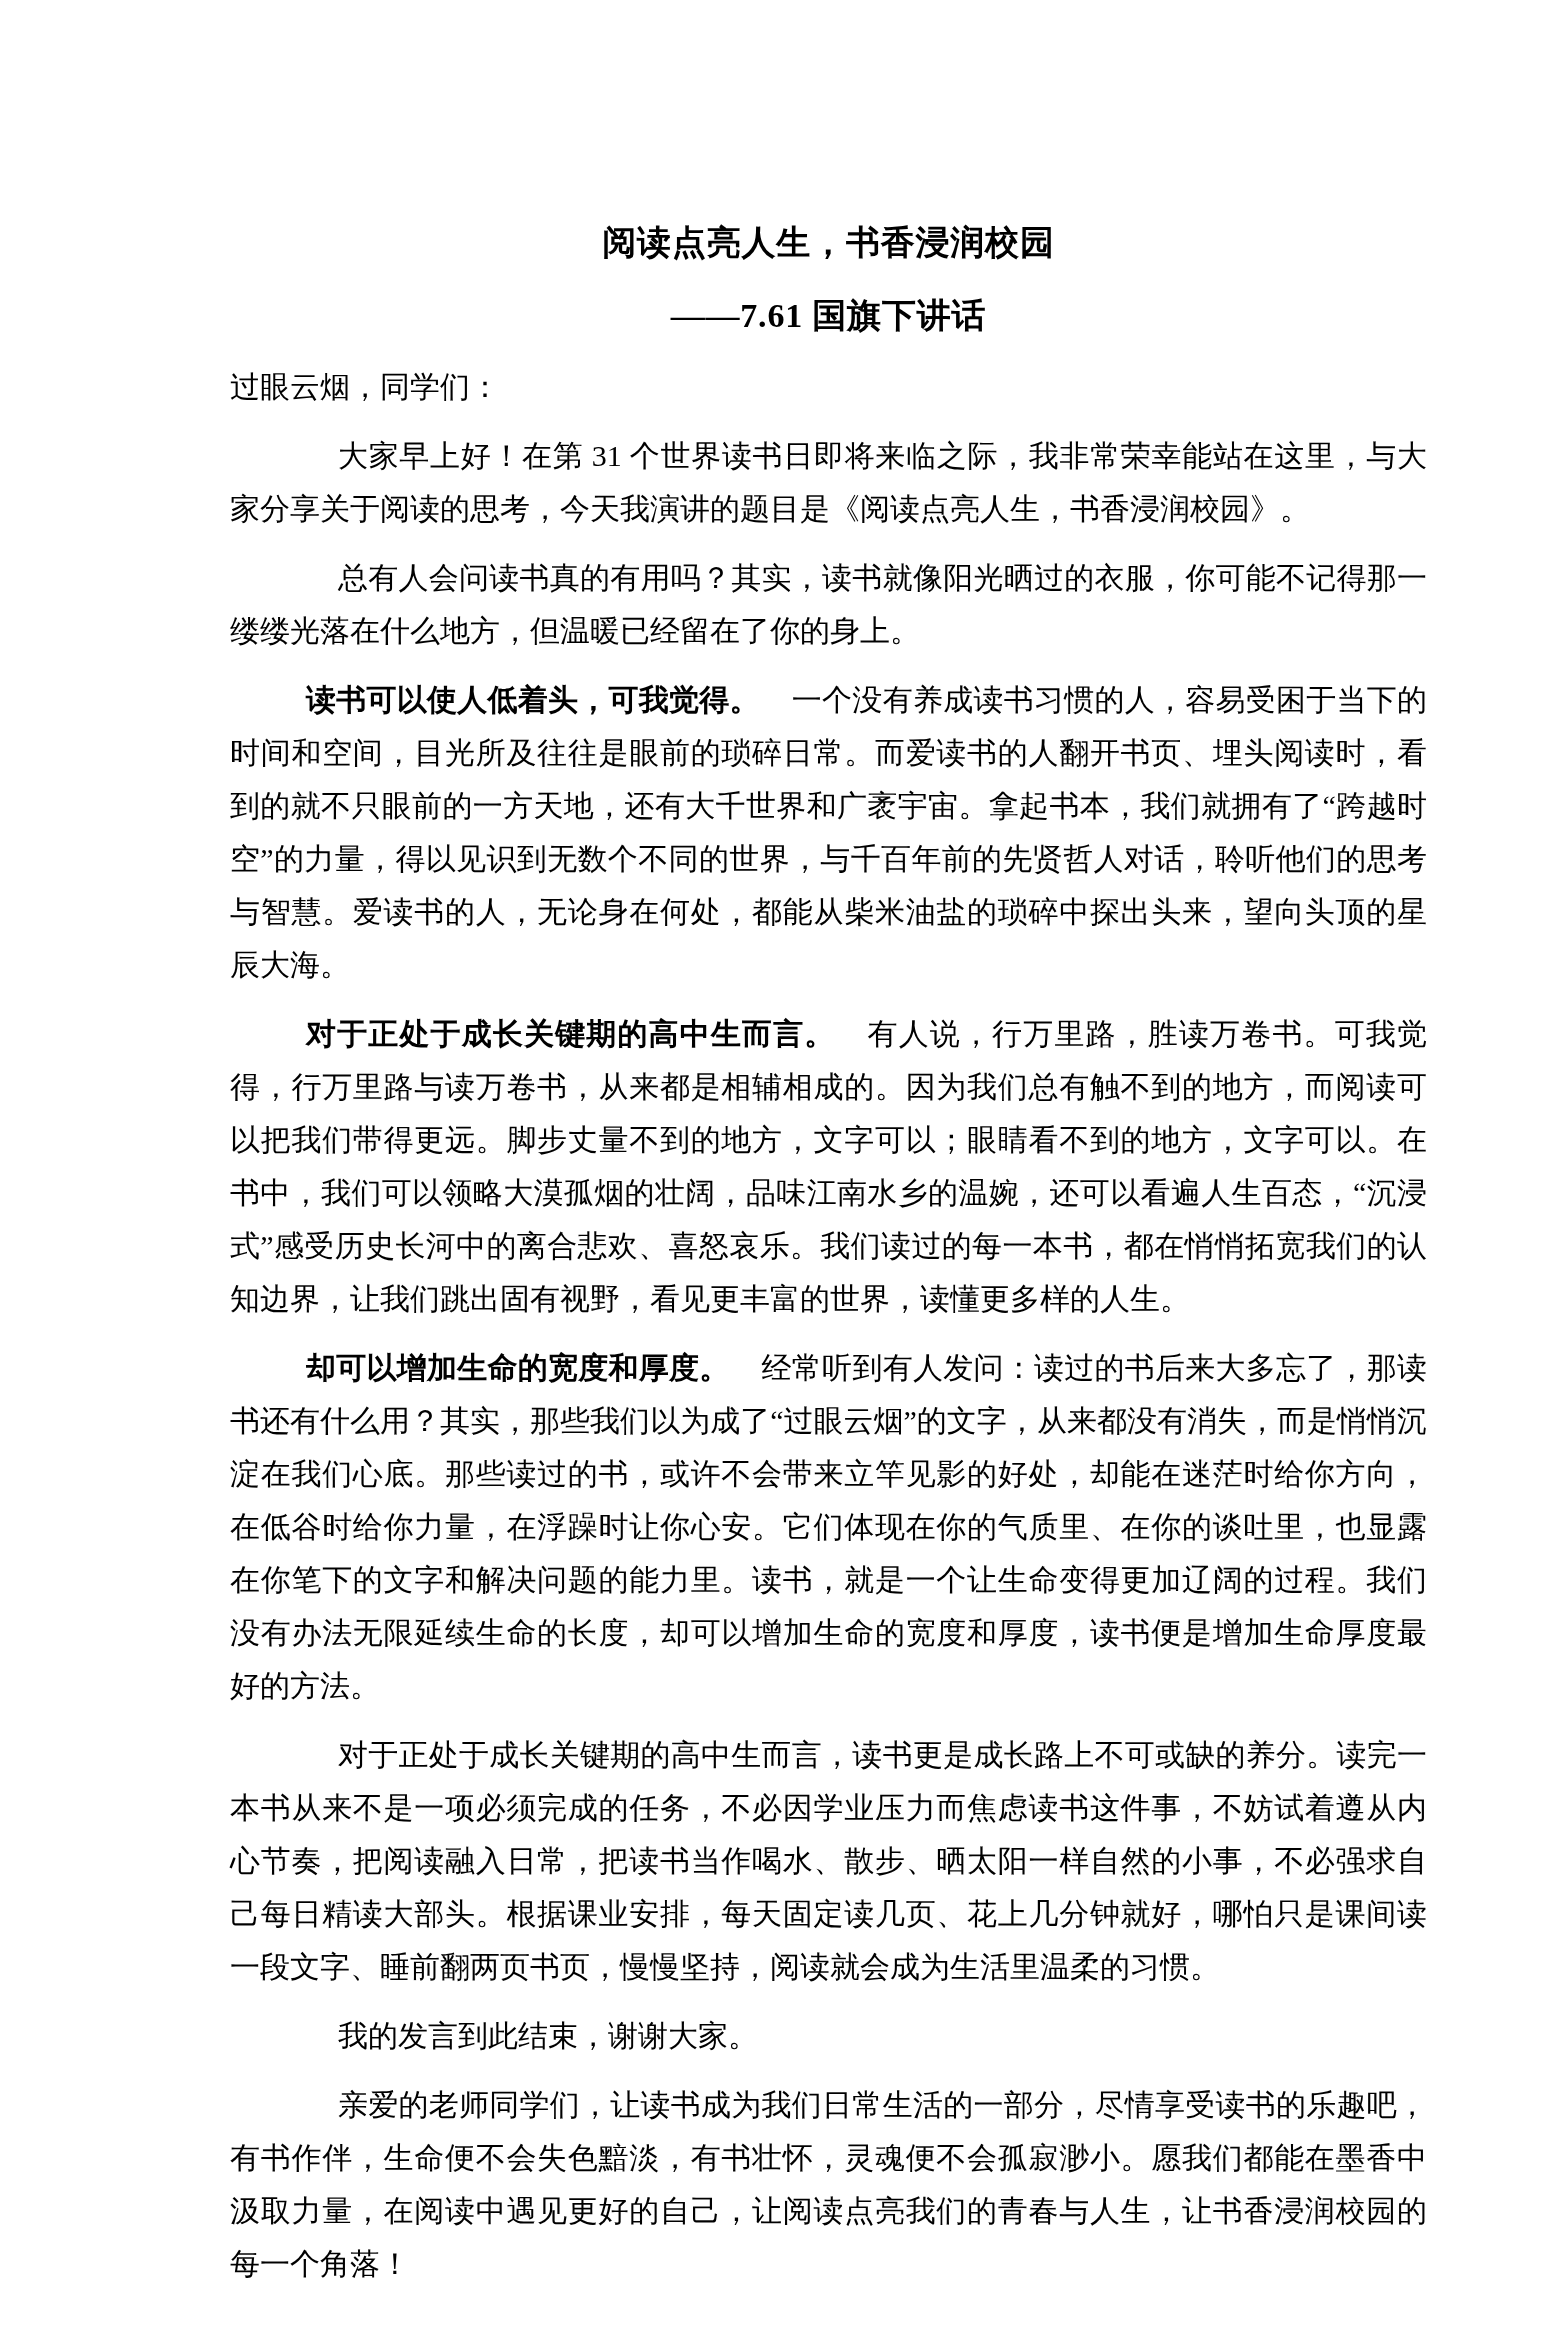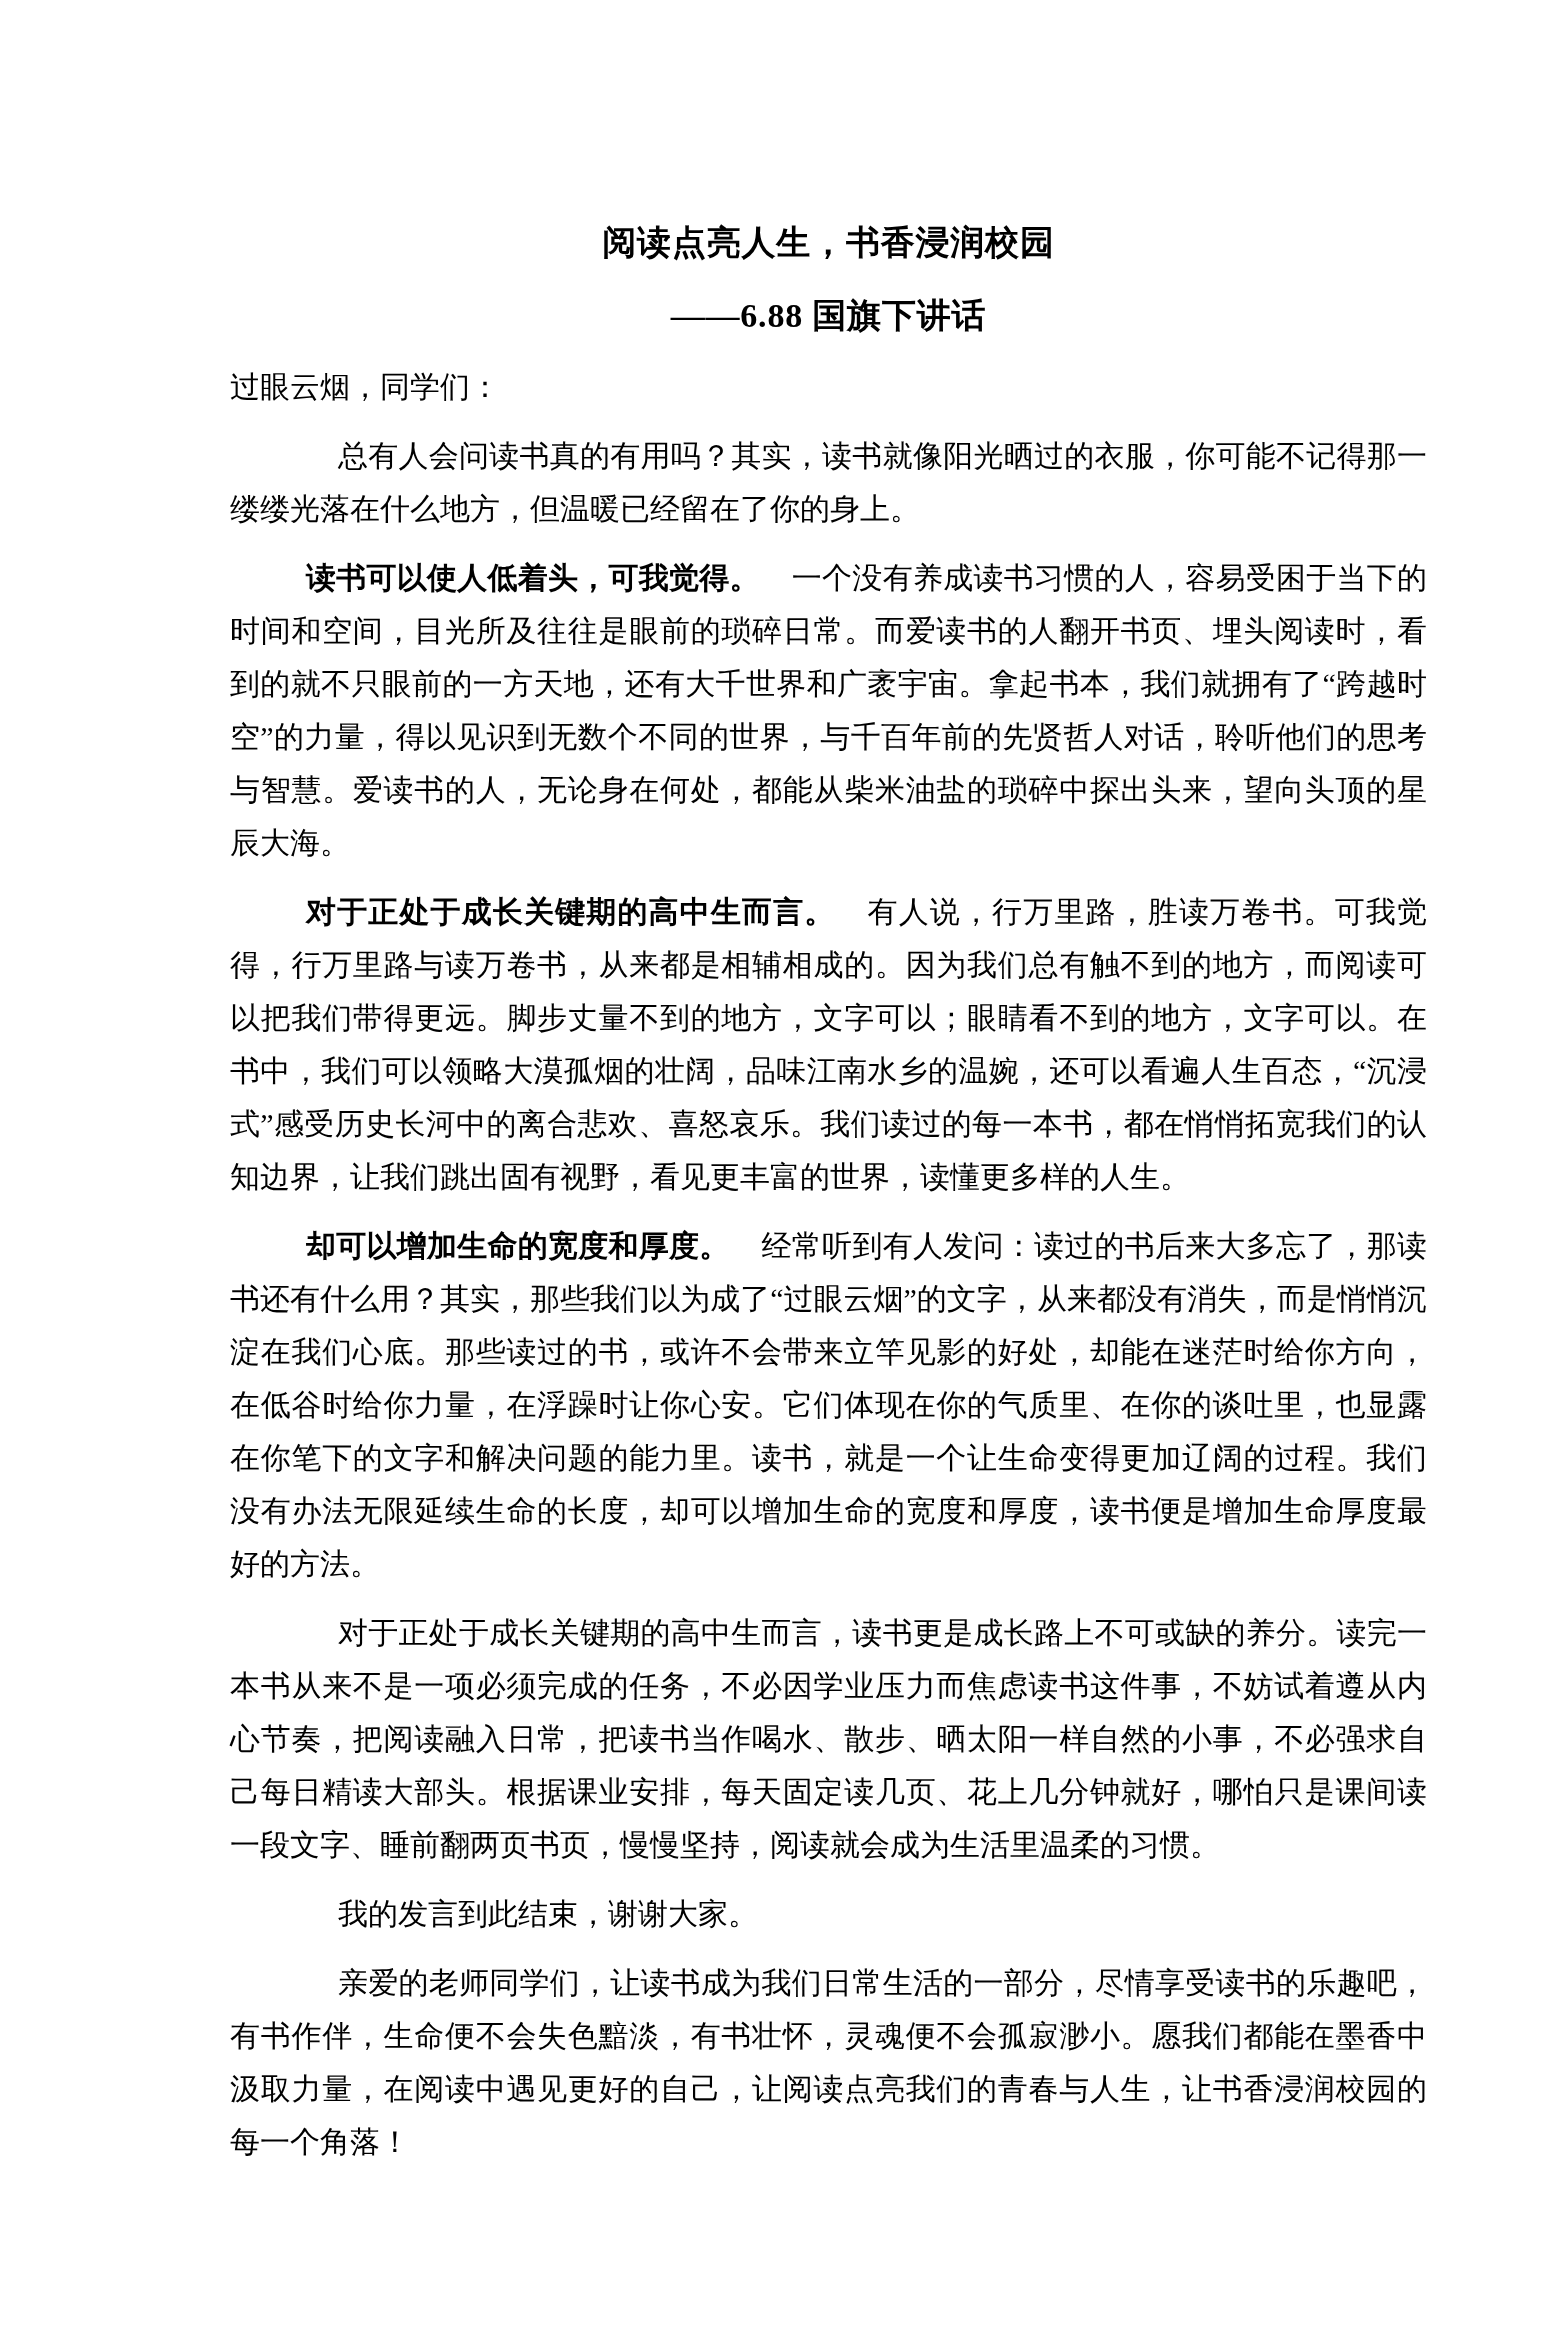"——6.88 国旗下讲话" div.doc-subtitle { text: 6.88 -> 7.61 }
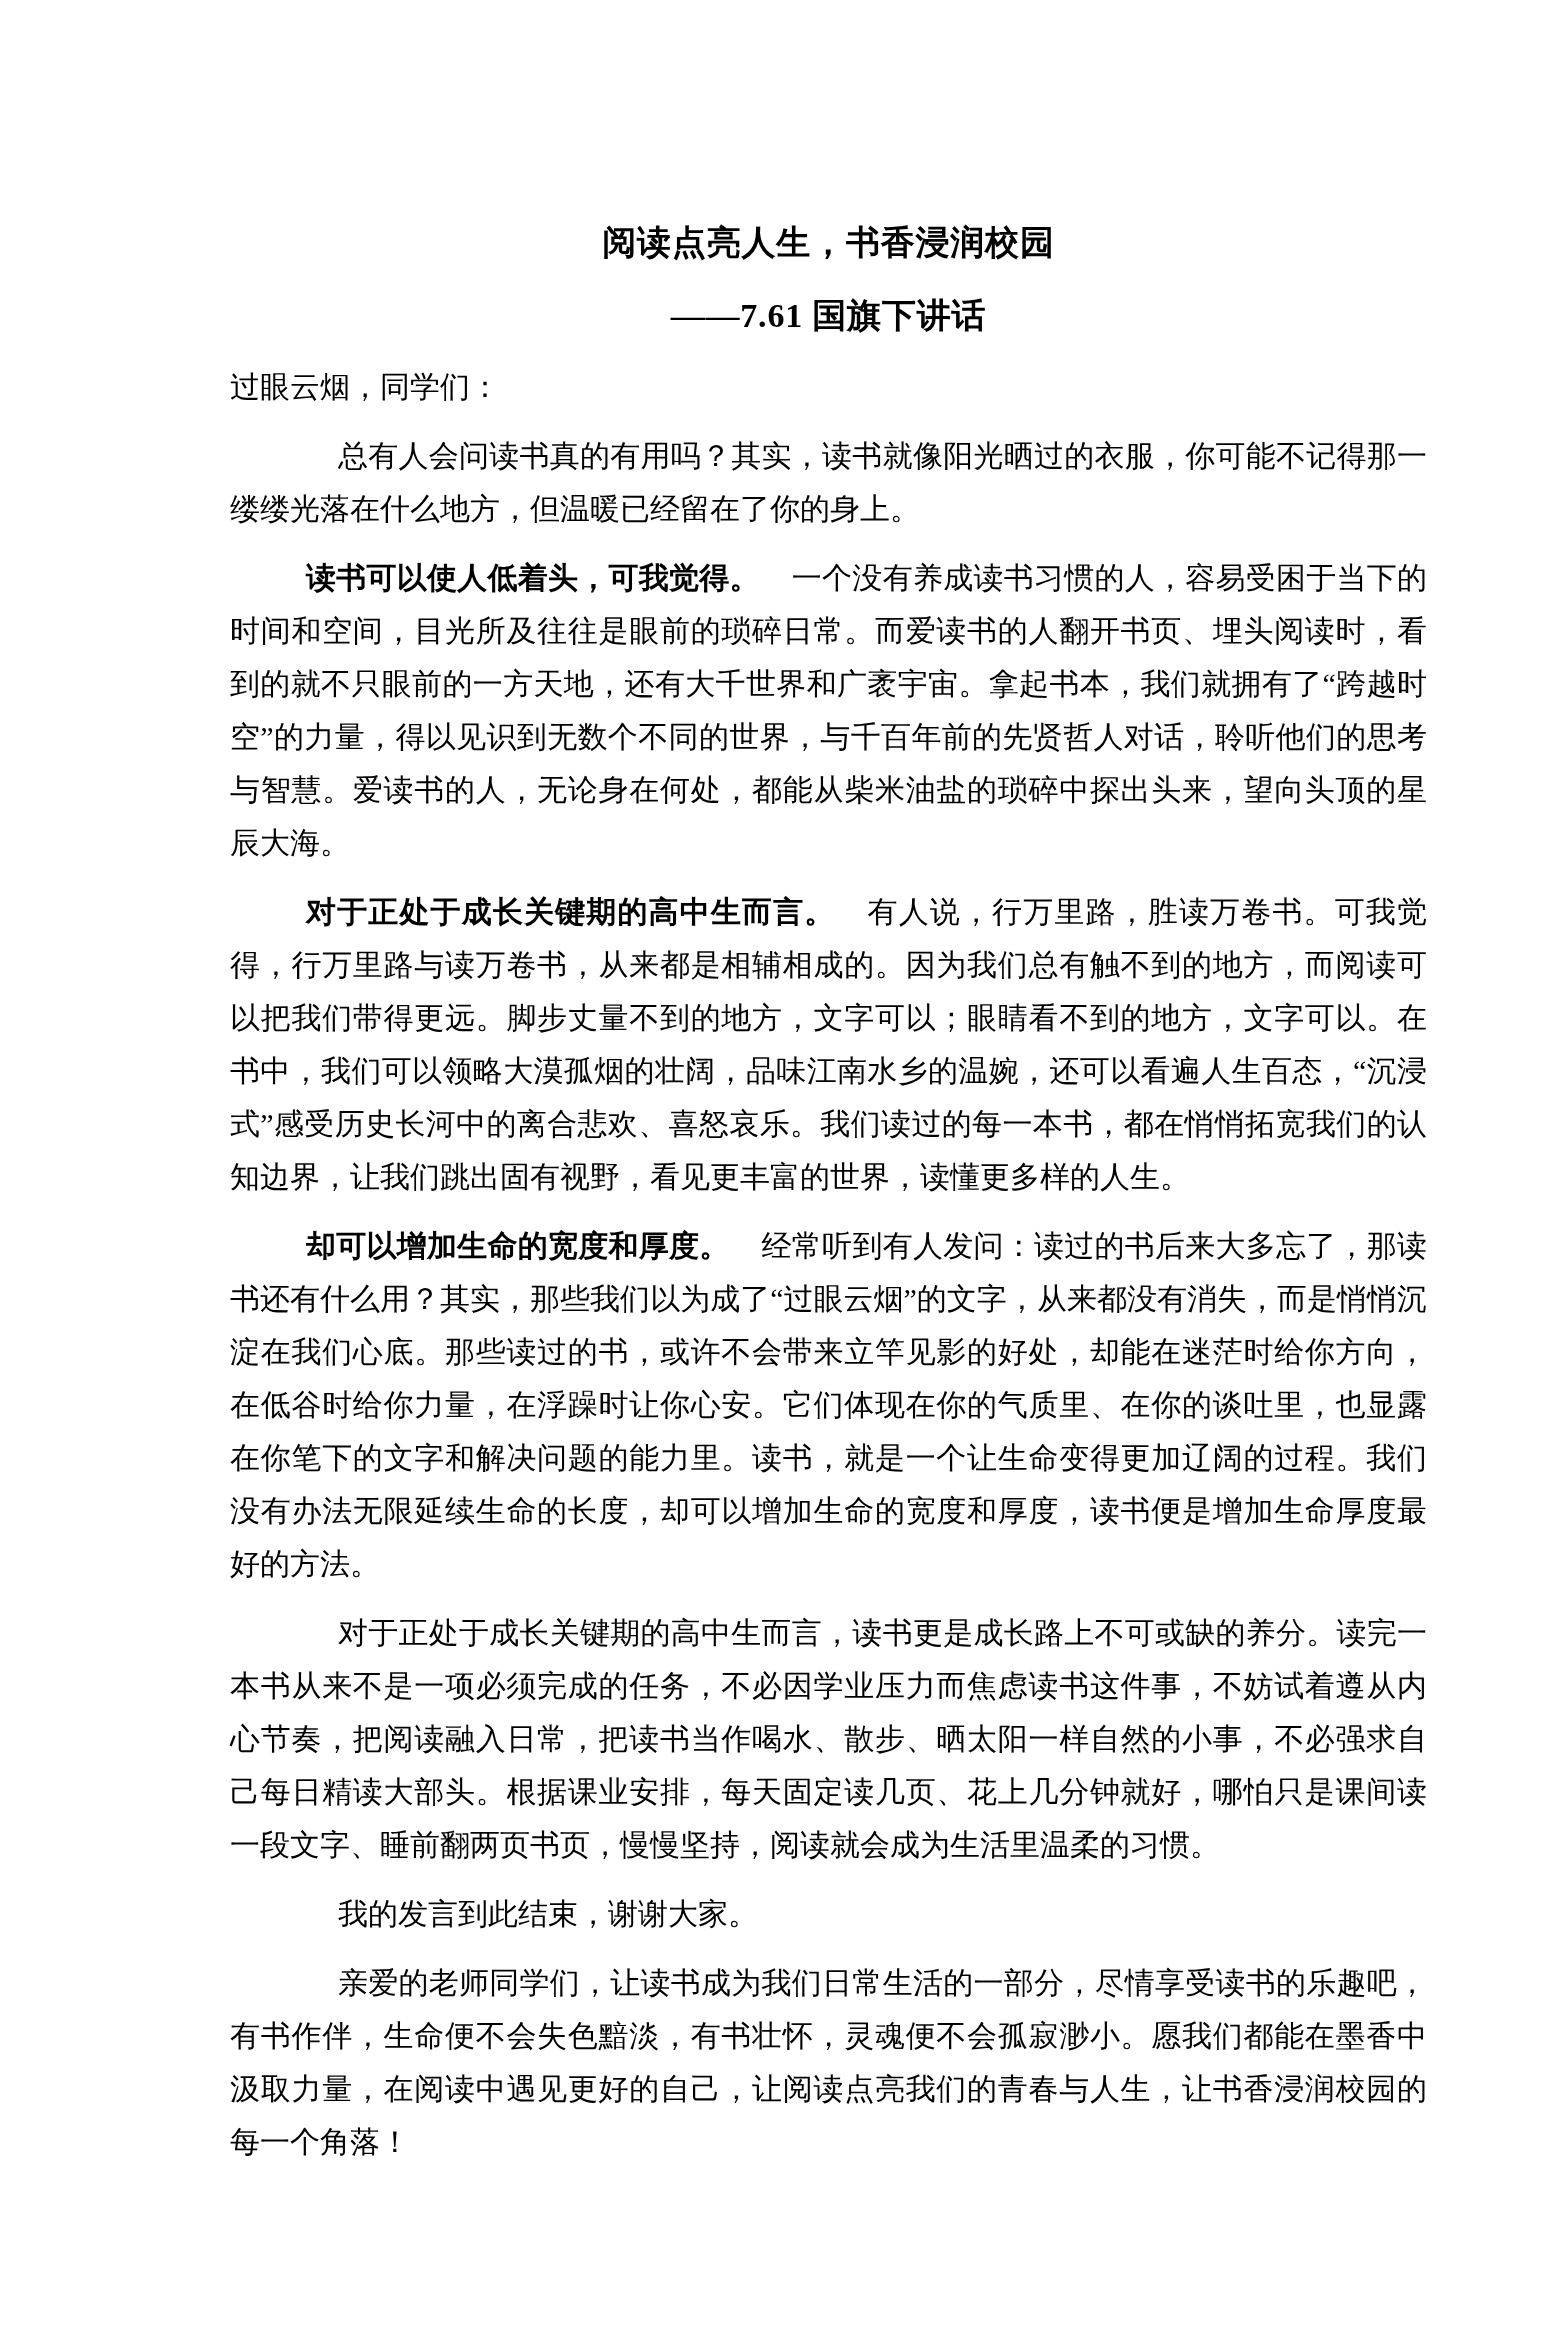"大家早上好！在第 31" p.para { html: none -> <p><span></span><span>大家早上好！在第 31 个世界读书日即将来临之际，我非常荣幸能站在这里，与大家分享关于阅读的思考，今天我演讲的题目是《阅读点亮人生，书香浸润校园》。</span></p> }
